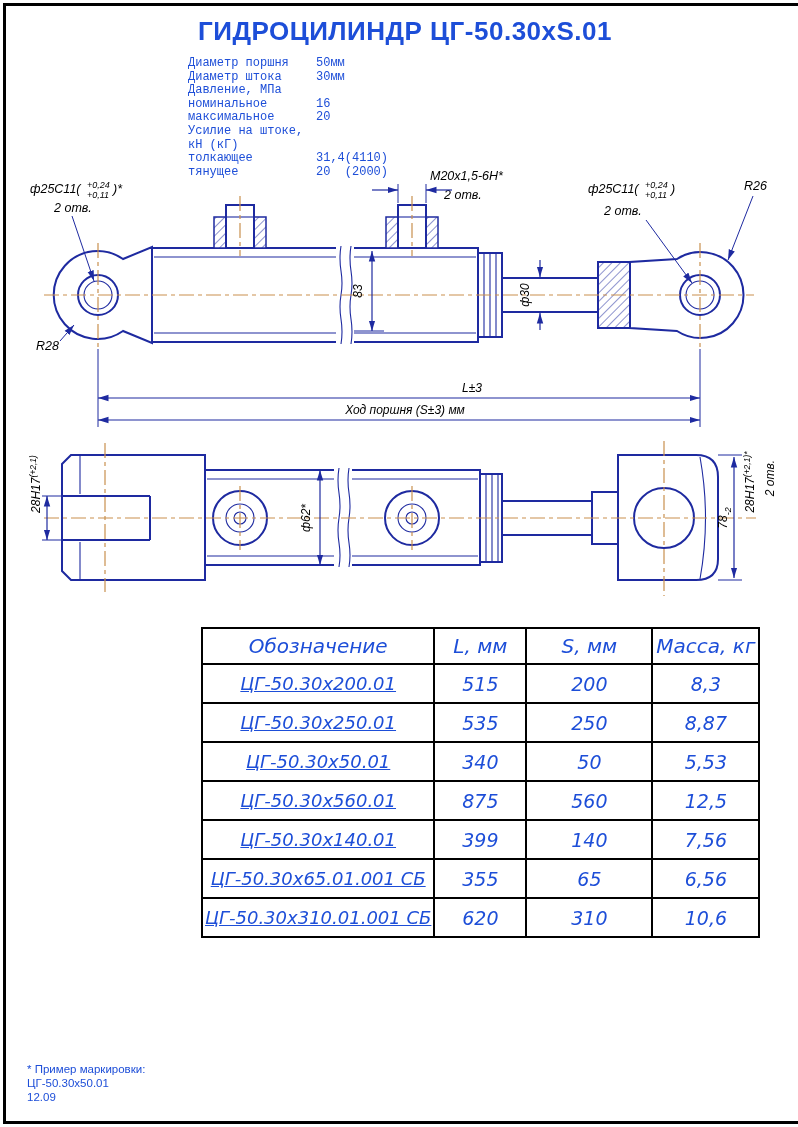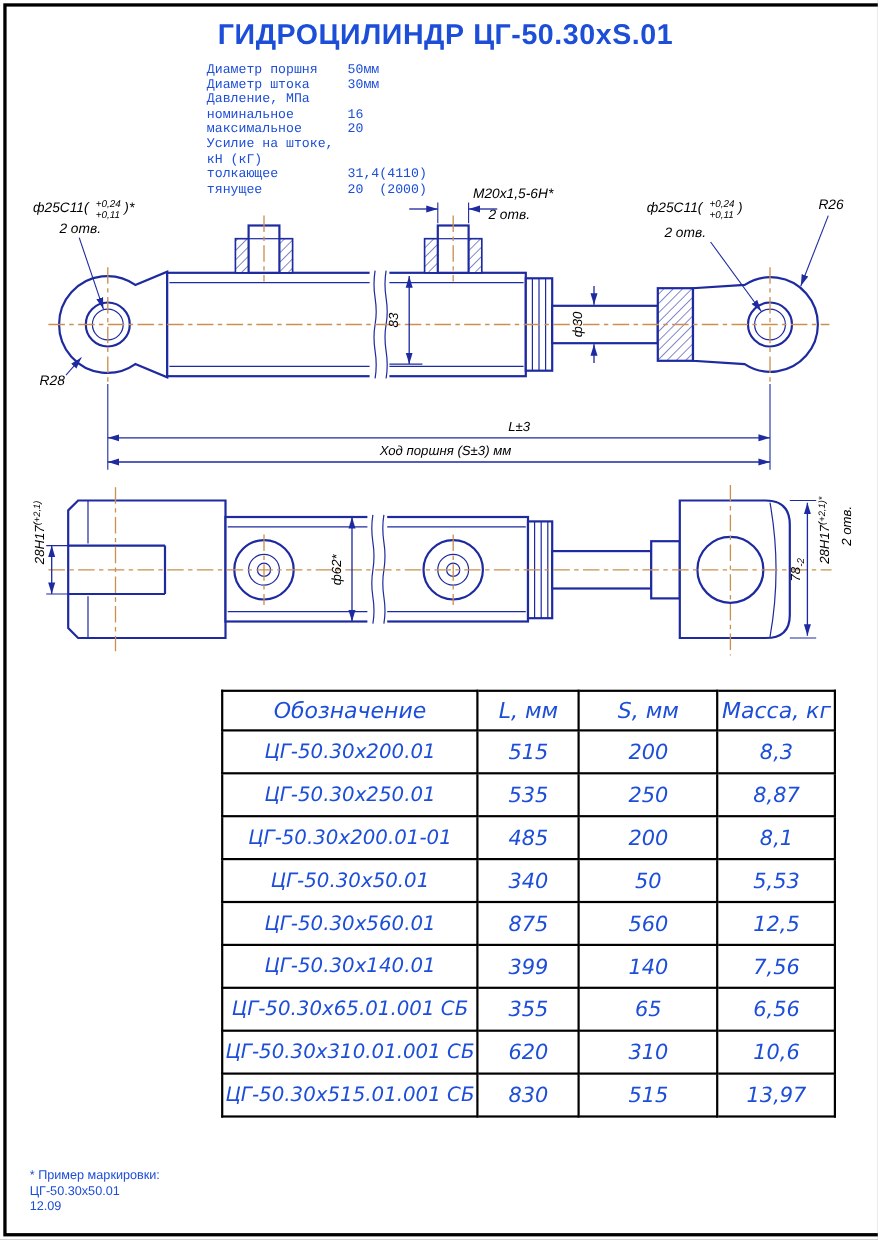"ЦГ-50.30х200.01" .tbl td.c-name { text-decoration: none -> underline }
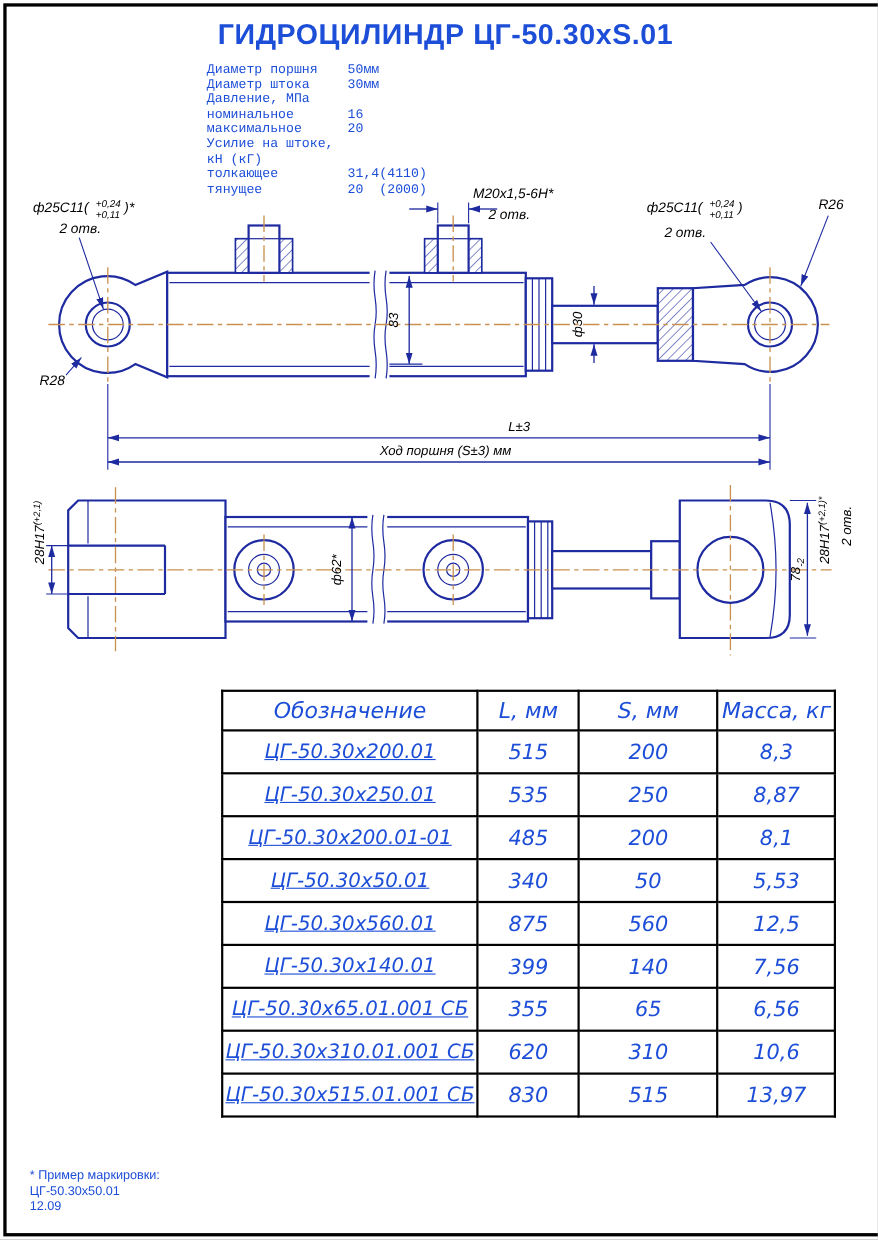"ЦГ-50.30х200.01-01" tr { html: <tr> <td>ЦГ-50.30х200.01-01</td> <td>485</td> <td>200</td> <td>8,1</td> </tr> -> none }
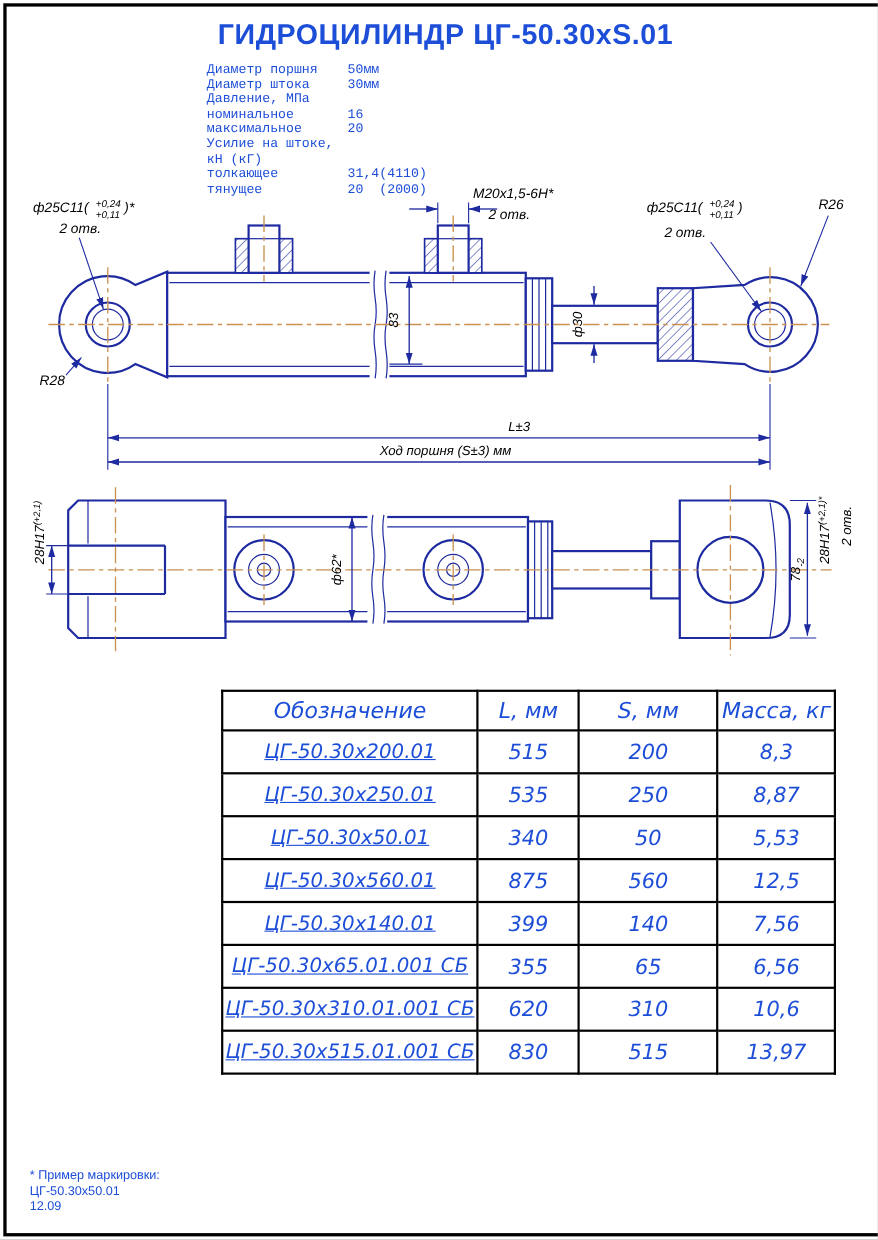"ЦГ-50.30х515.01.001 СБ" tr { html: <tr> <td>ЦГ-50.30х515.01.001 СБ</td> <td>830</td> <td>515</td> <td>13,97</td> </tr> -> none }
